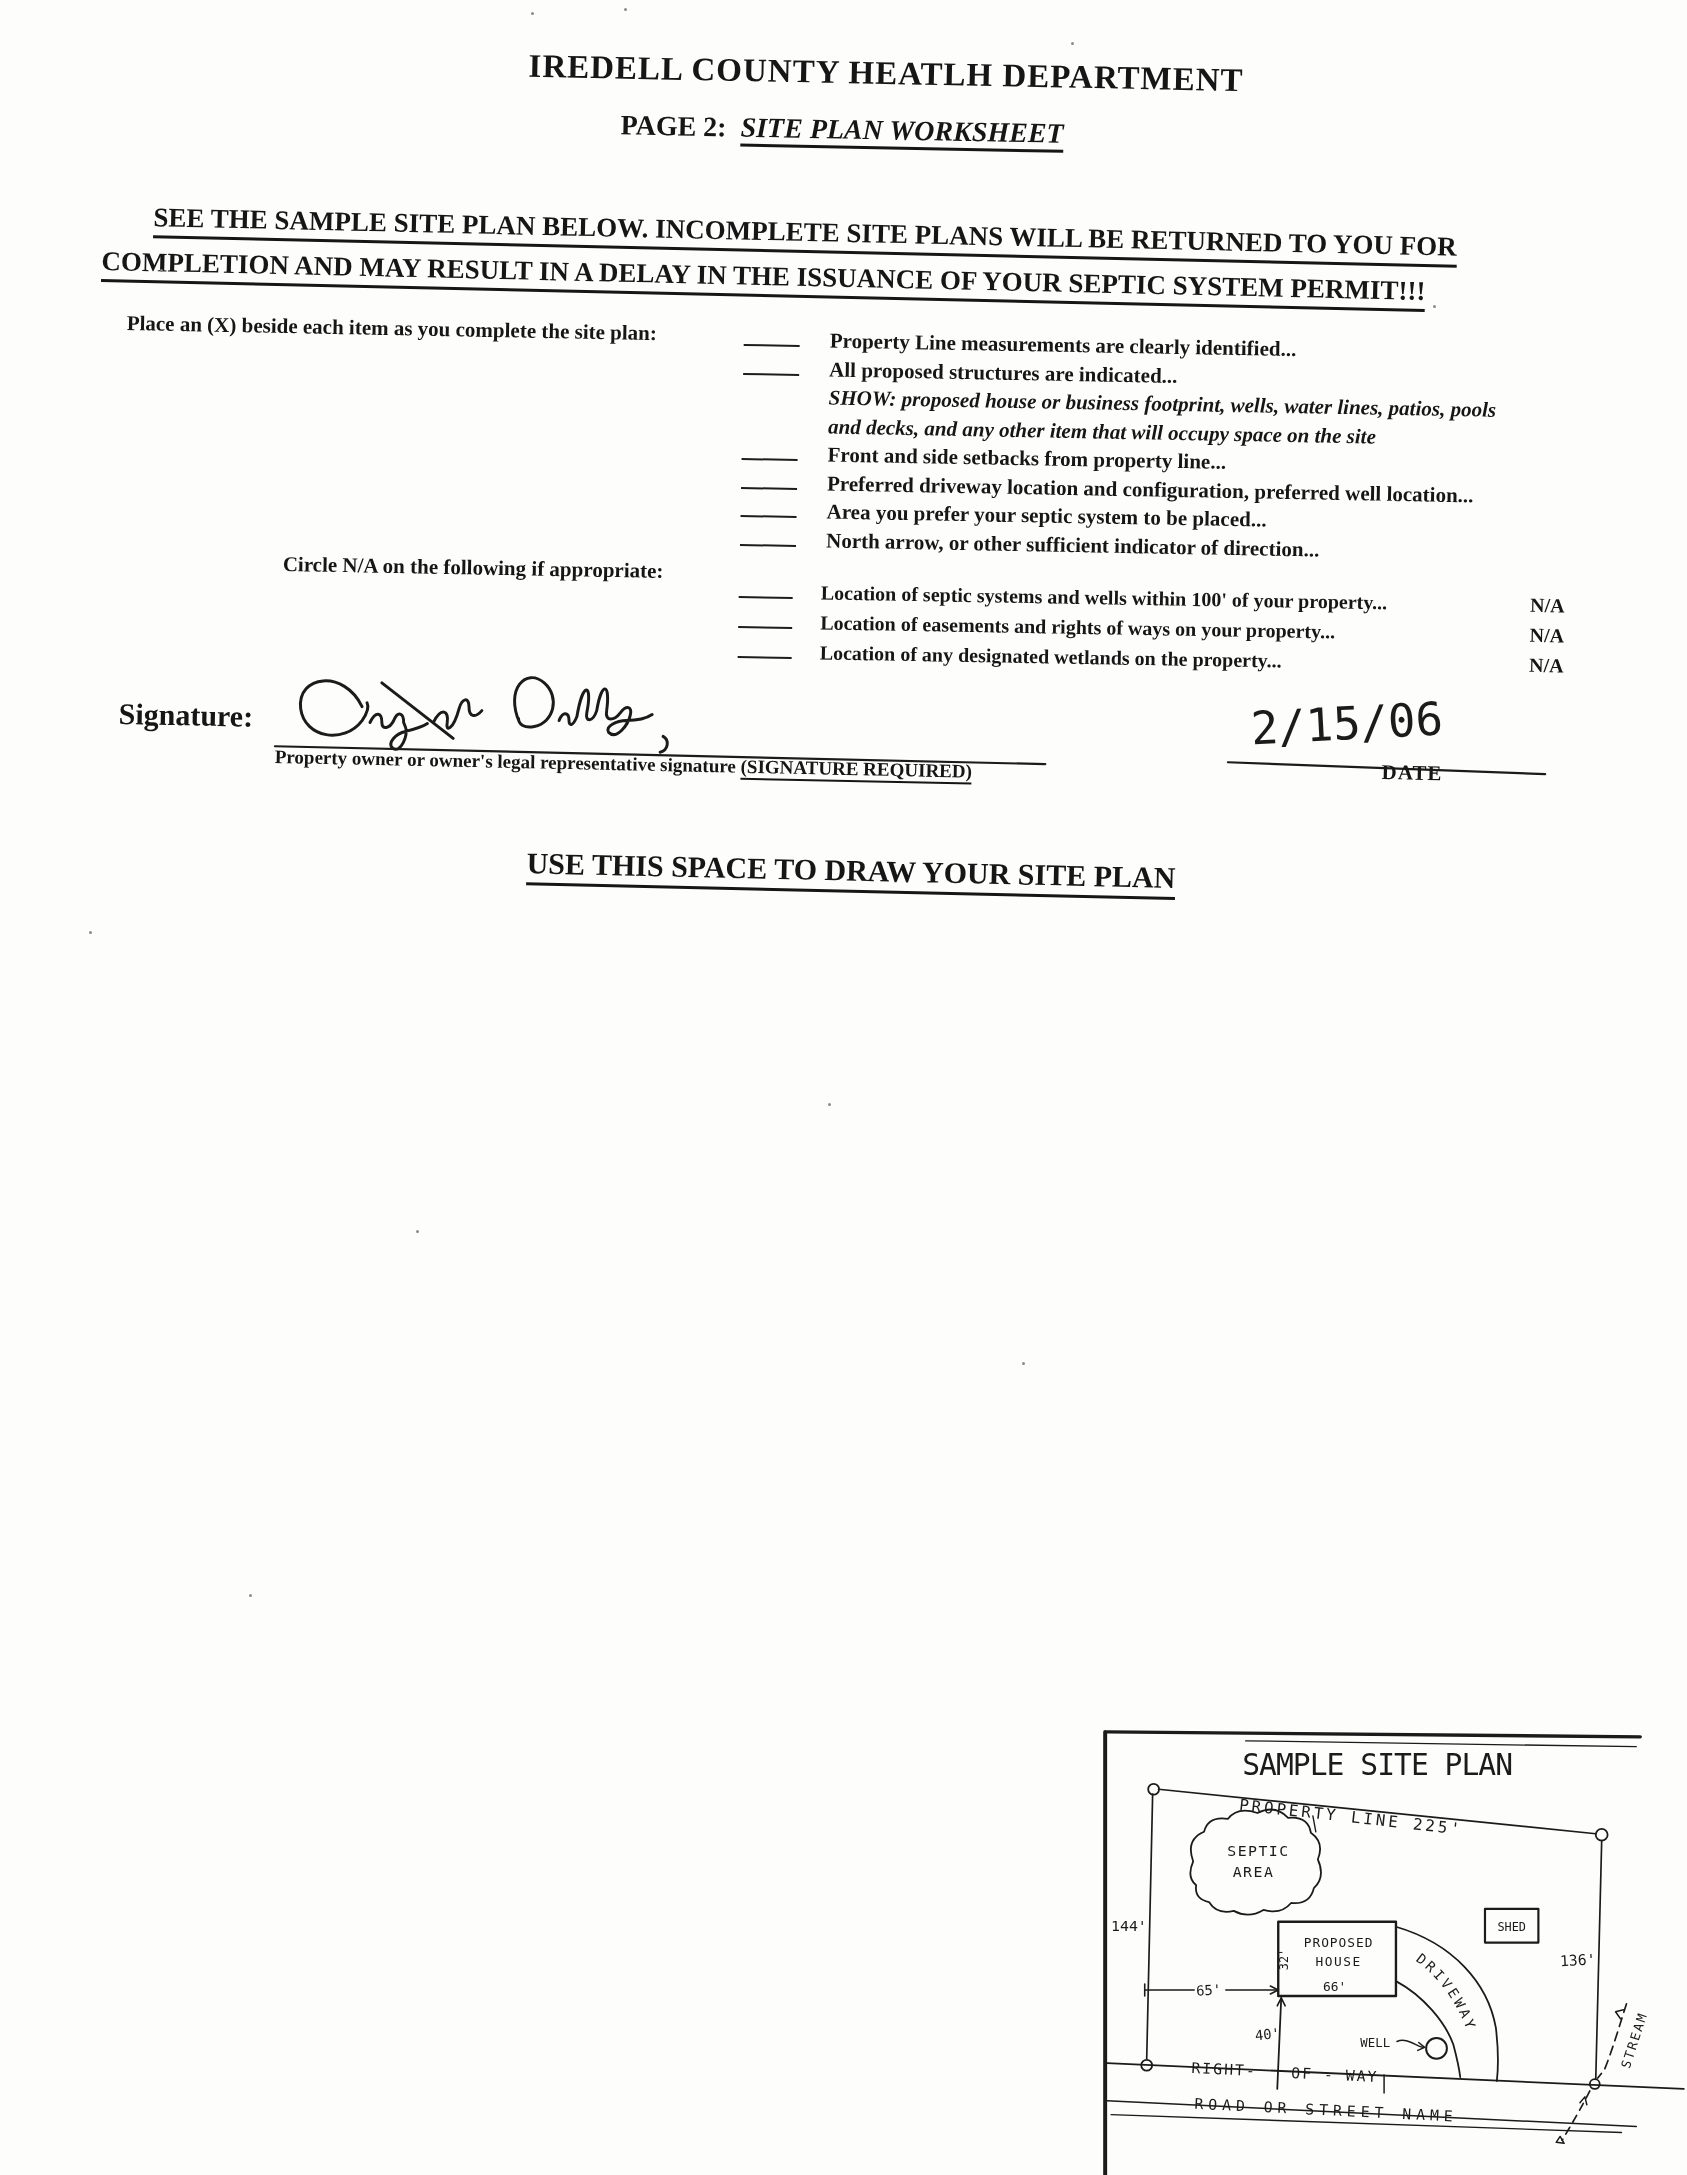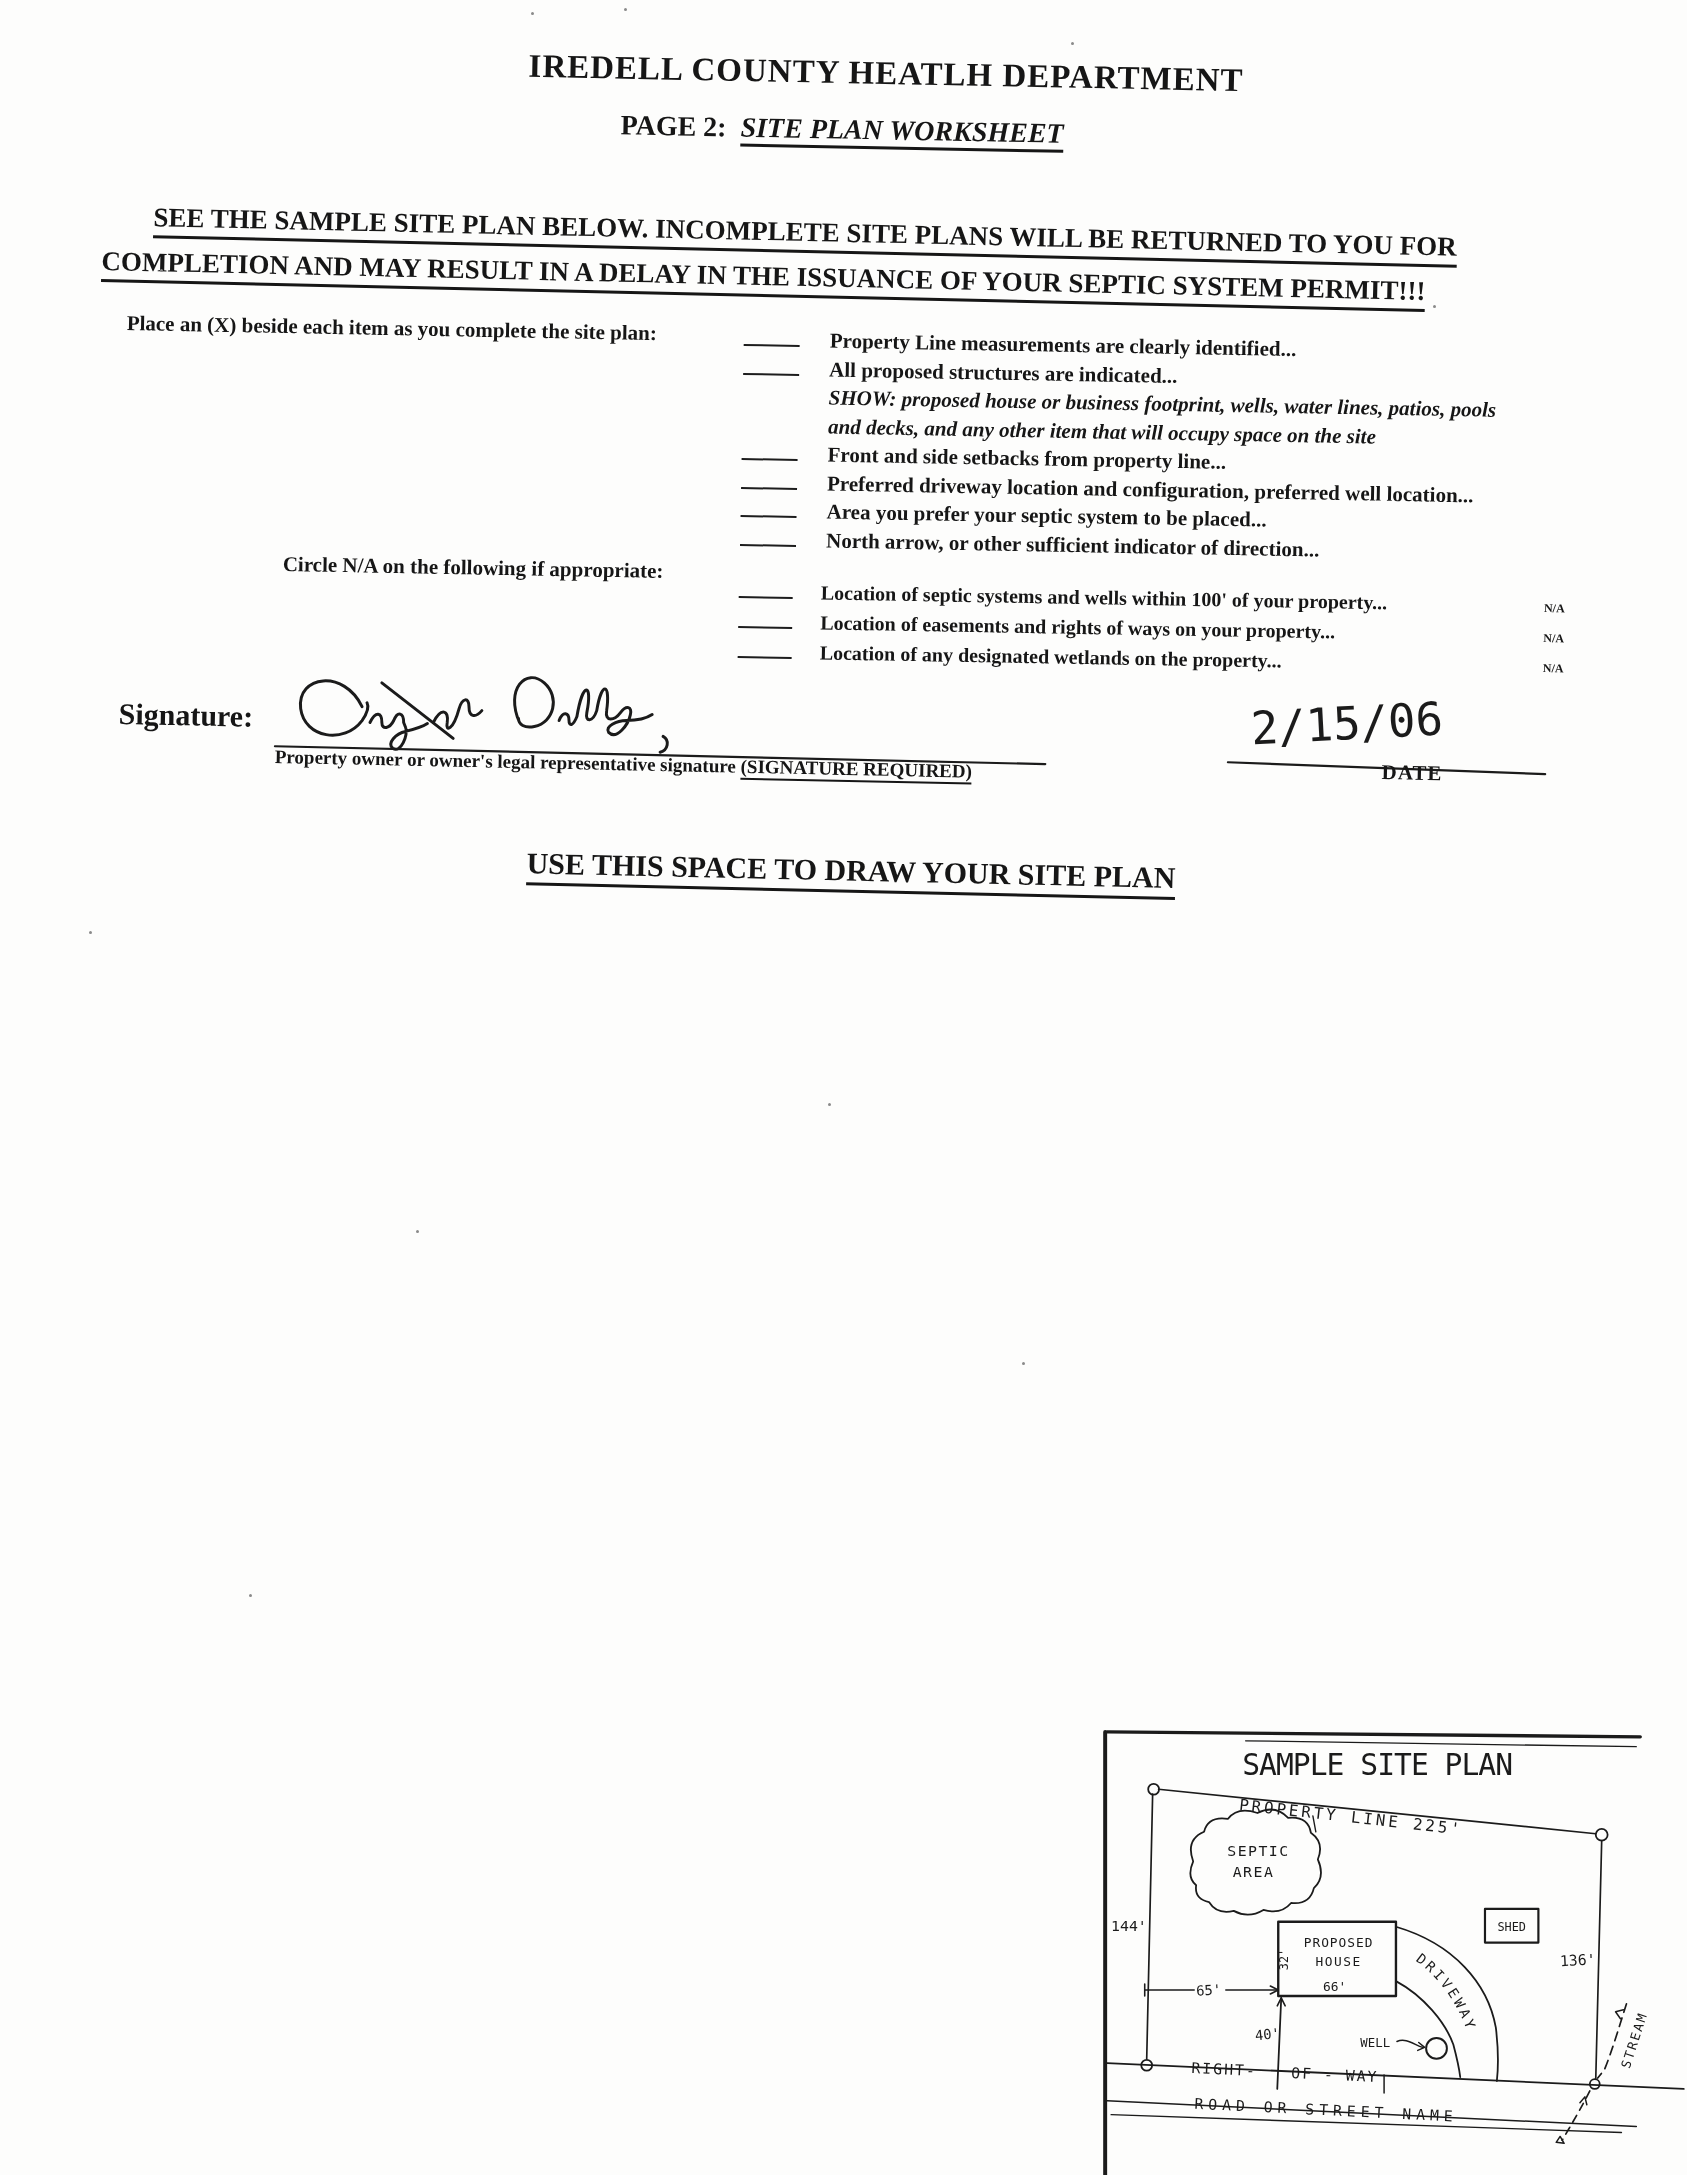"N/A" .na { font-size: 12px -> 20px }
